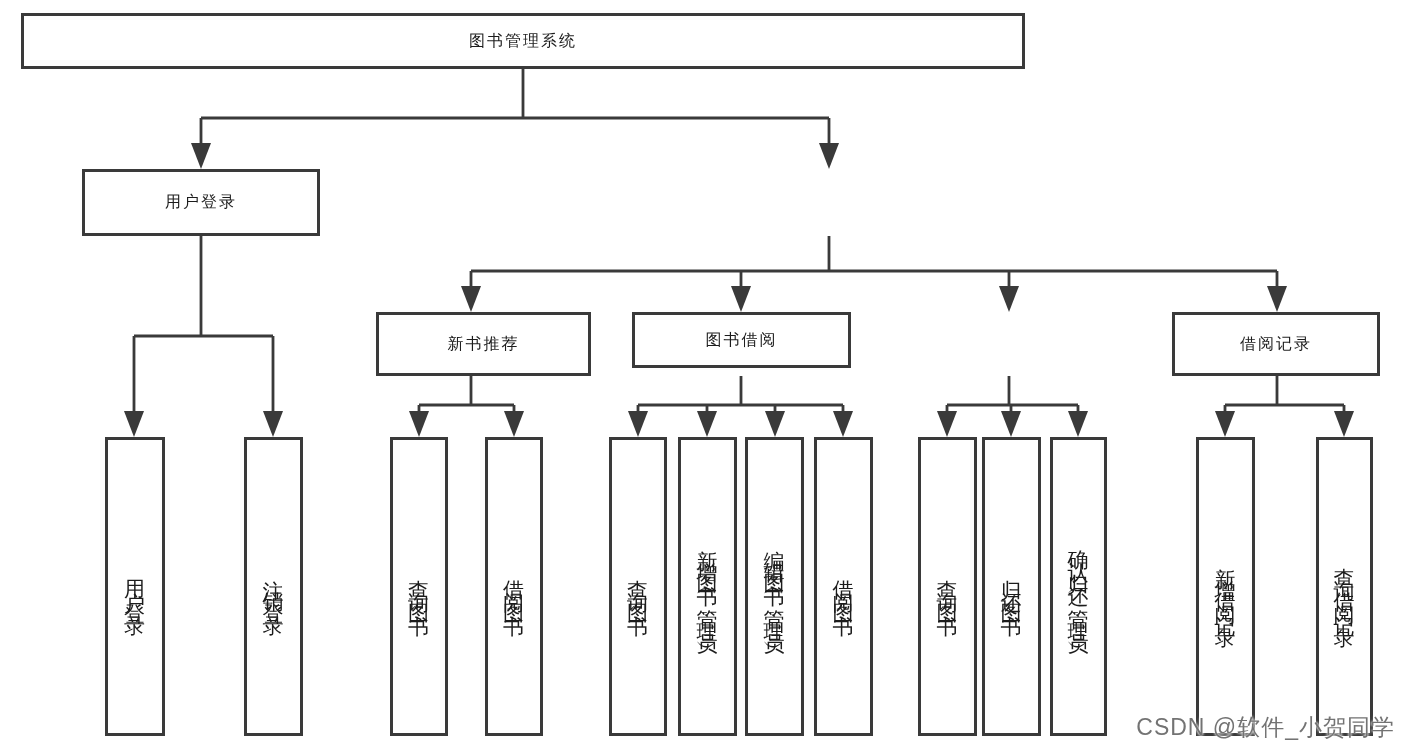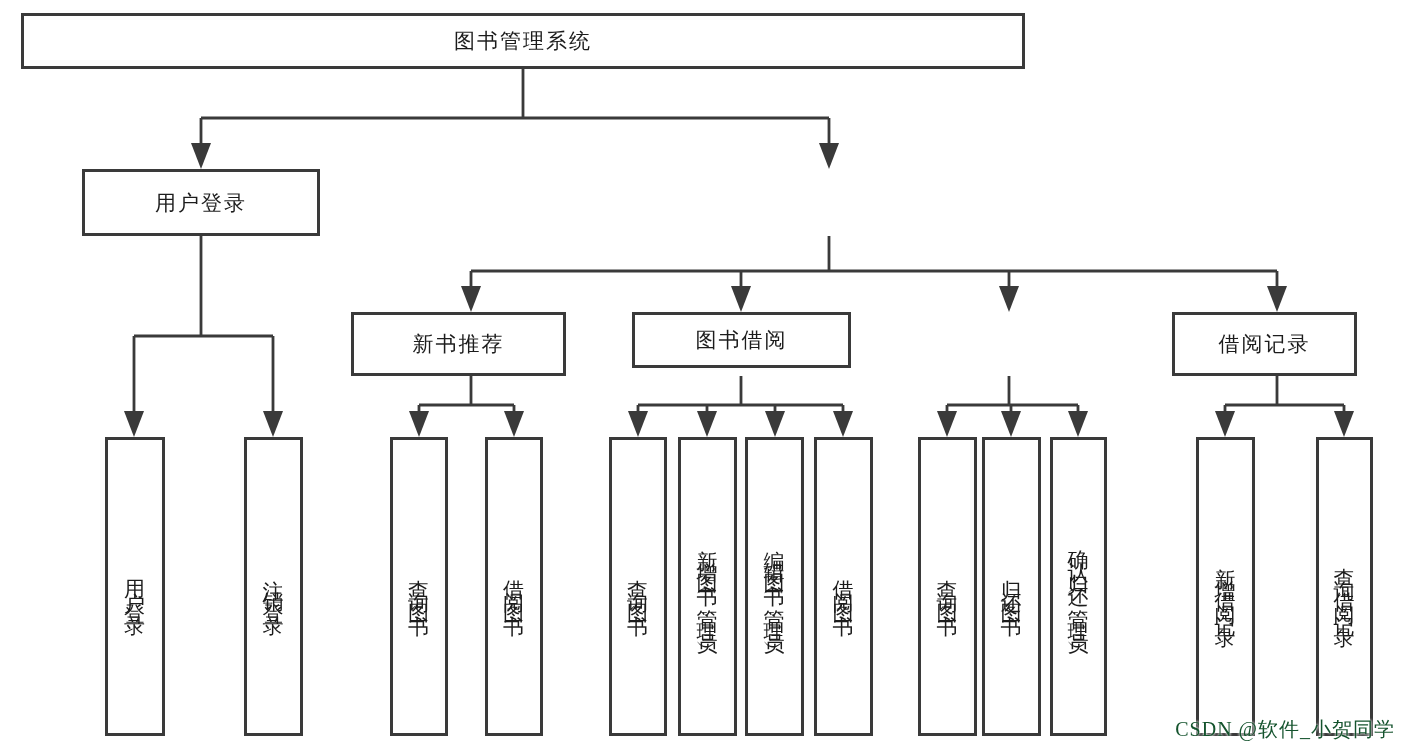"图书管理系统" .node.h { font-size: 21px -> 16px }
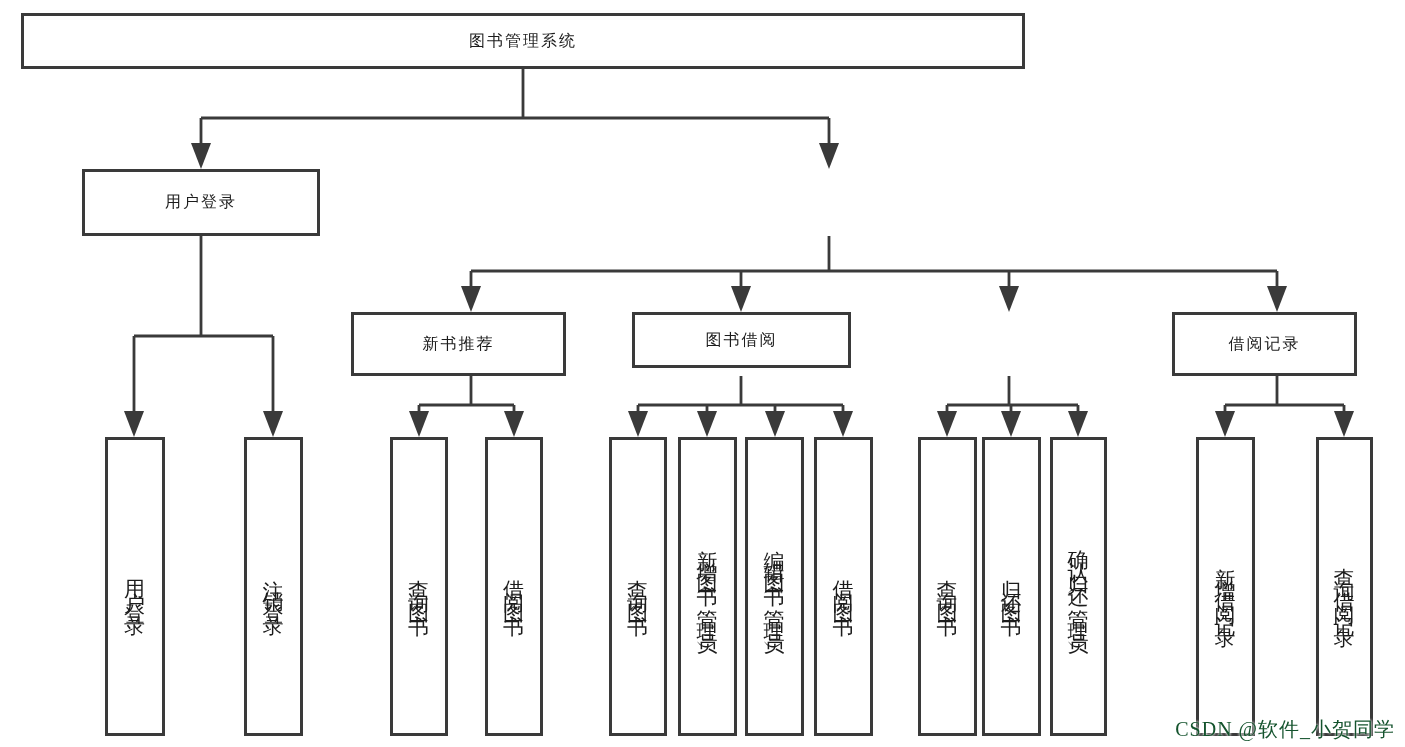"新书推荐" div.node { left: 351px -> 376px }
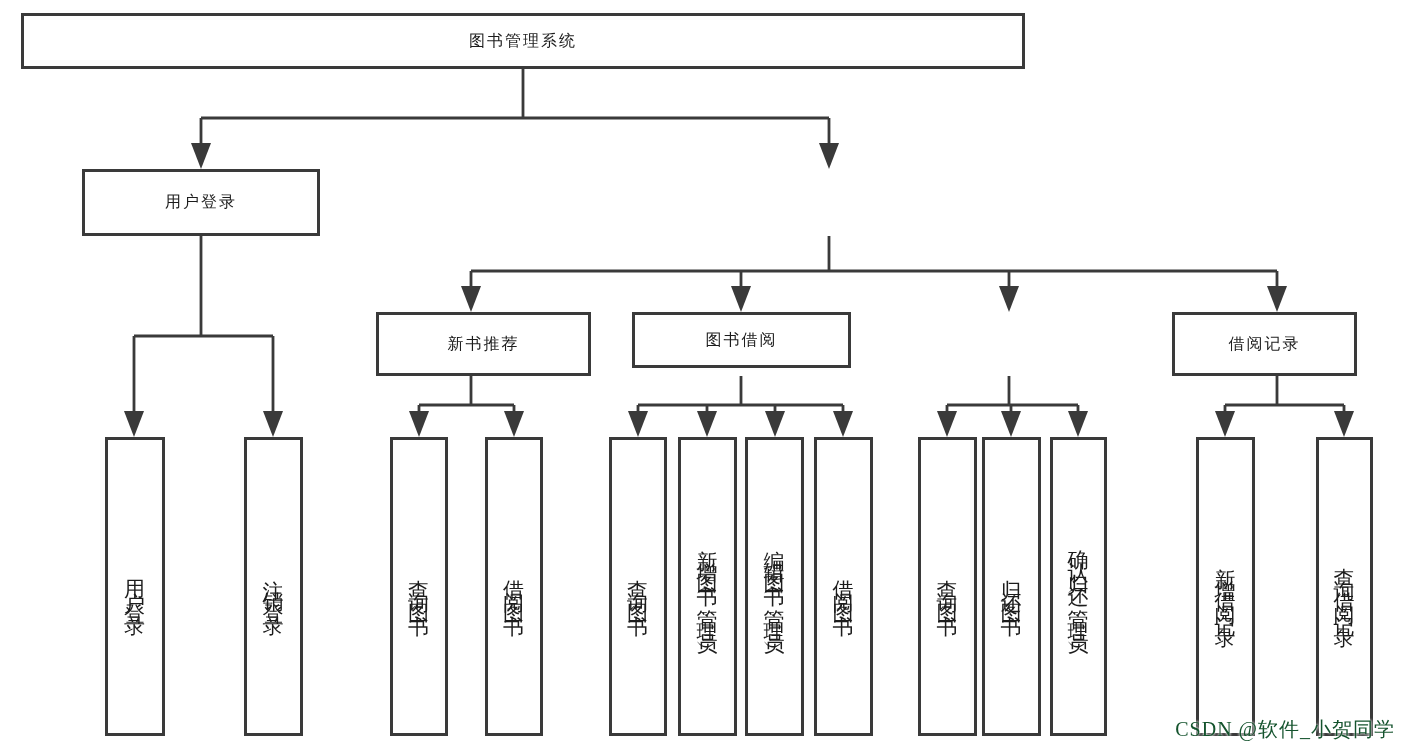"借阅记录" div.node { width: 185px -> 208px }
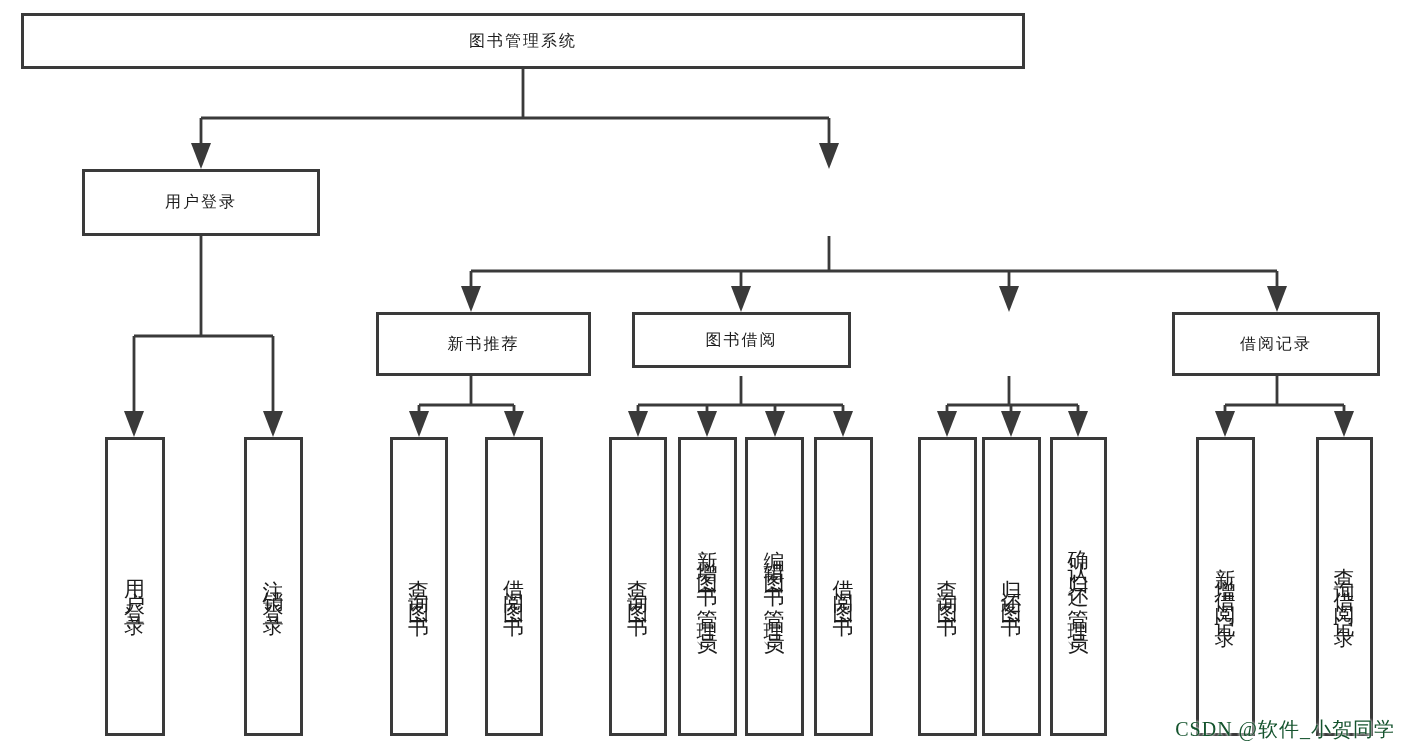"CSDN @软件_小贺同学" .watermark { color: #14532d -> #737373; font-family: Liberation Serif, serif -> none; font-size: 20px -> 23px }
